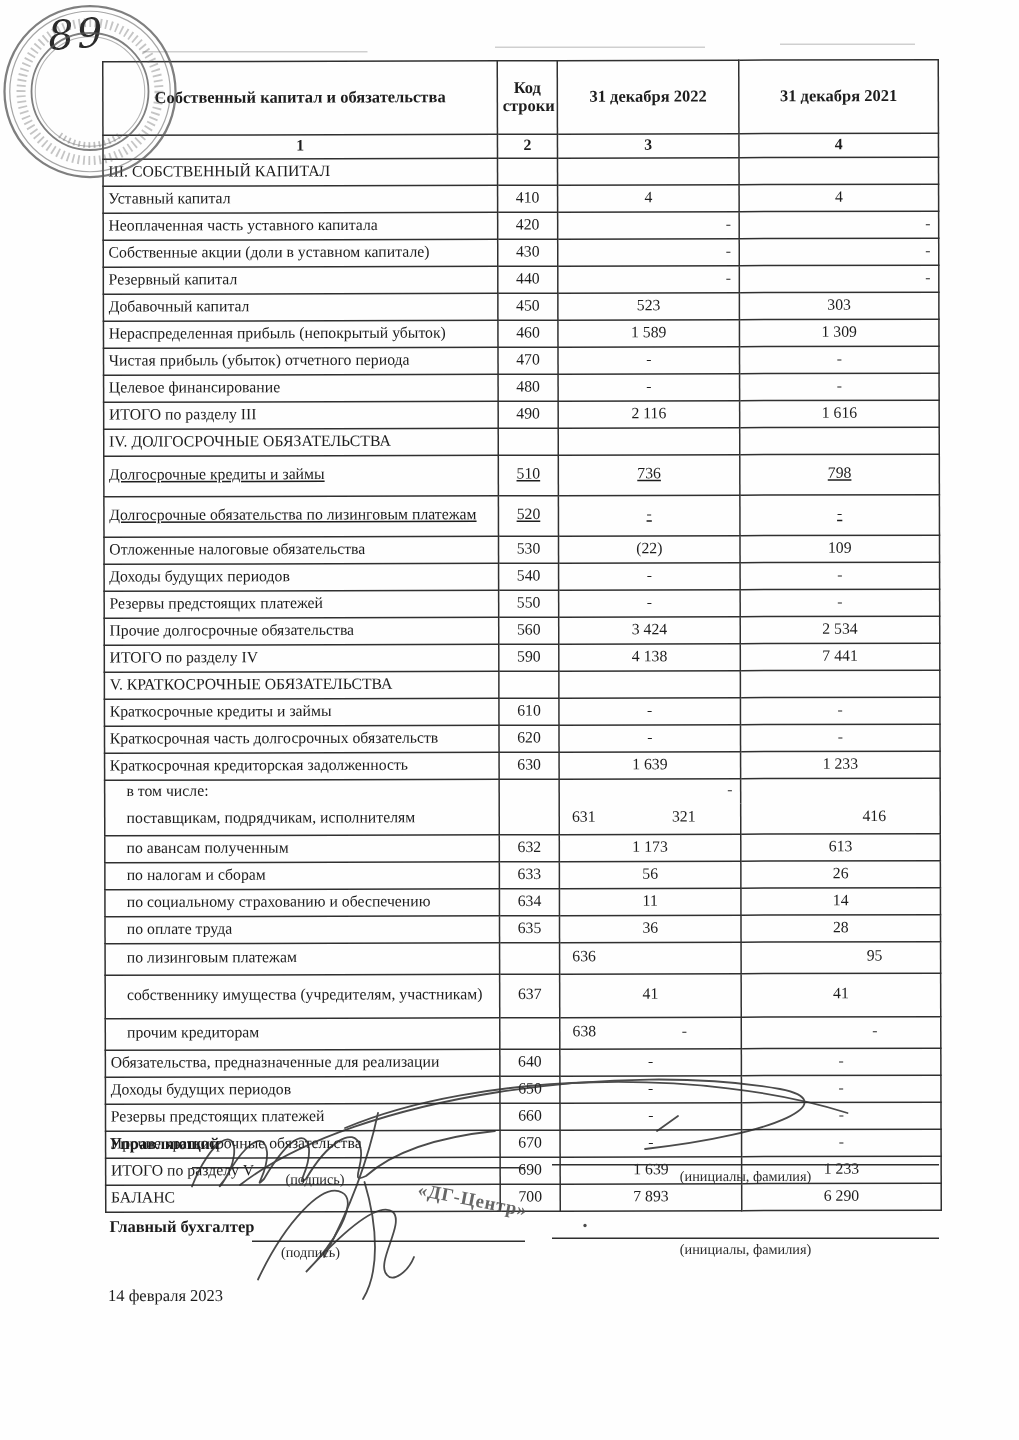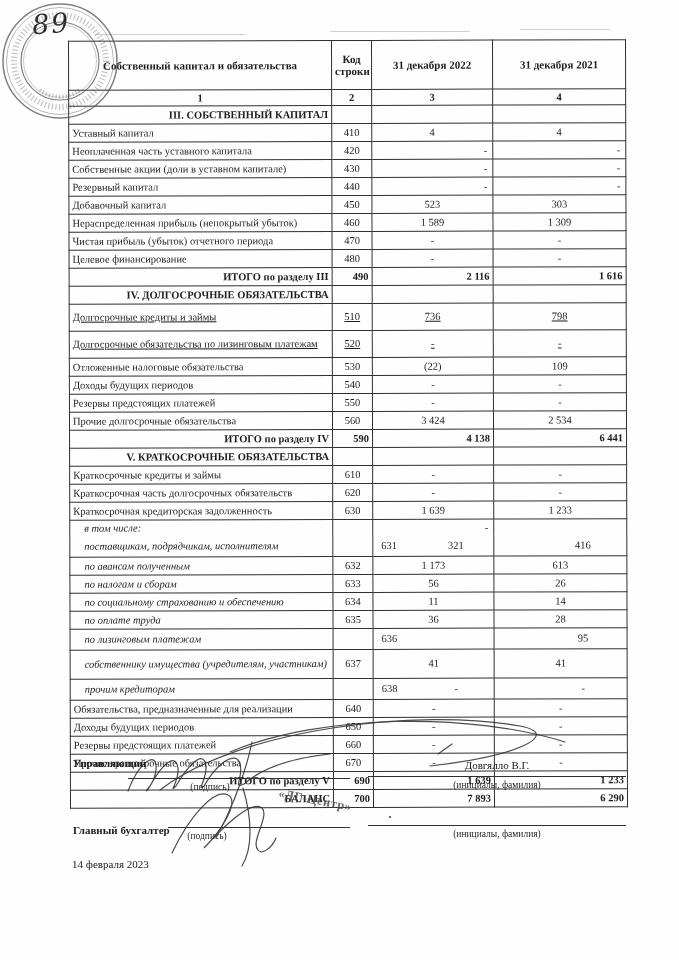"III. СОБСТВЕННЫЙ КАПИТАЛ" tr.bold td { font-weight: bold -> normal; text-align: right -> none }
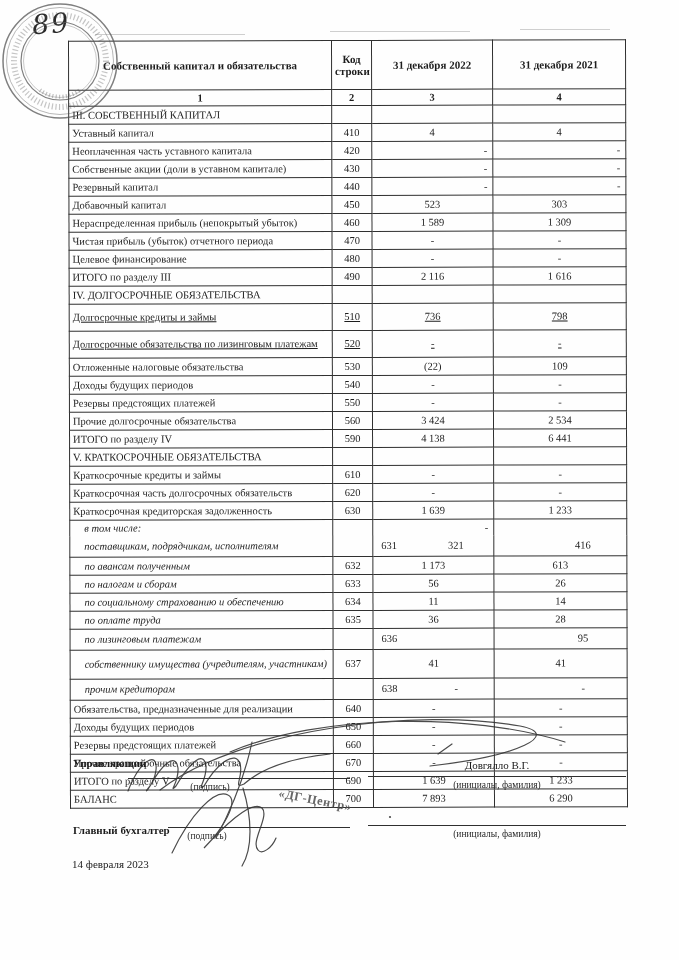"6 441" td.c-val { text: 6 441 -> 7 441 }
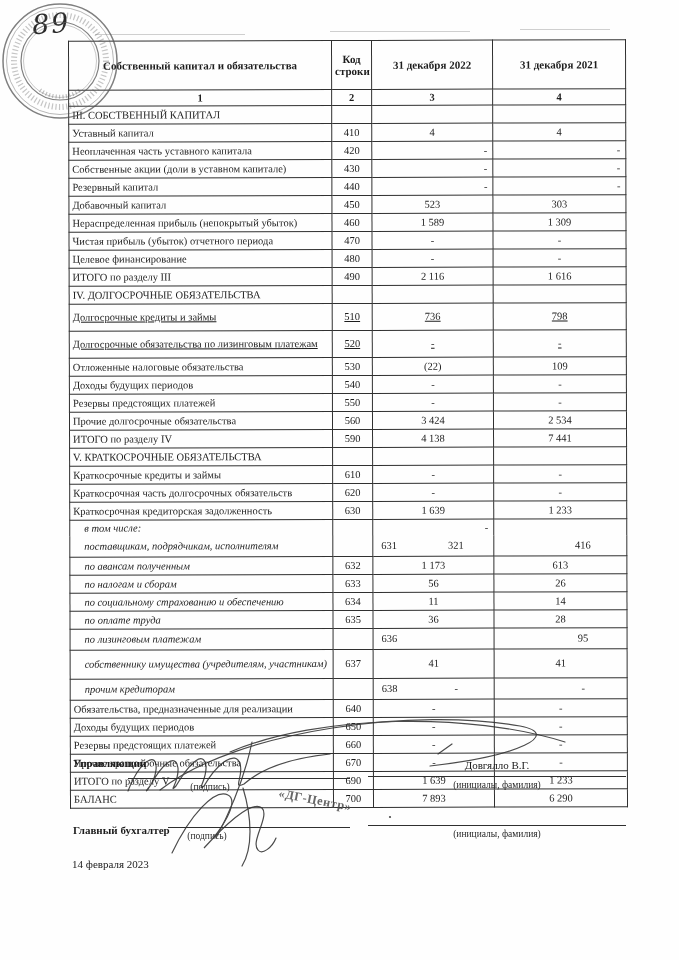"в том числе:" .c-label.ind { font-style: italic -> none }
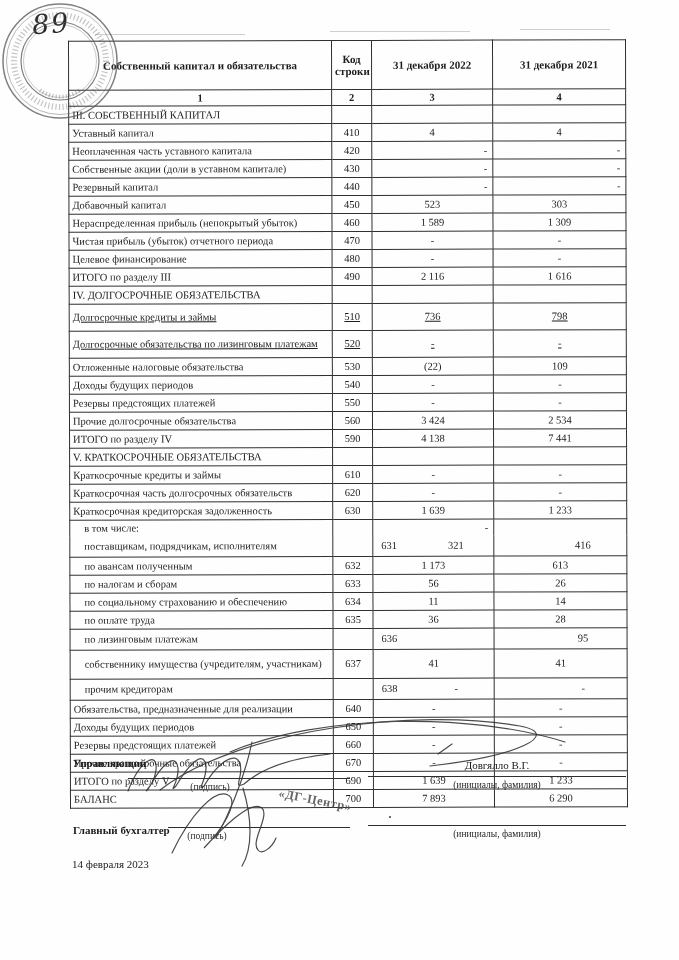"Довгялло В.Г." div.abs { html: <div>Довгялло В.Г.</div> -> none }
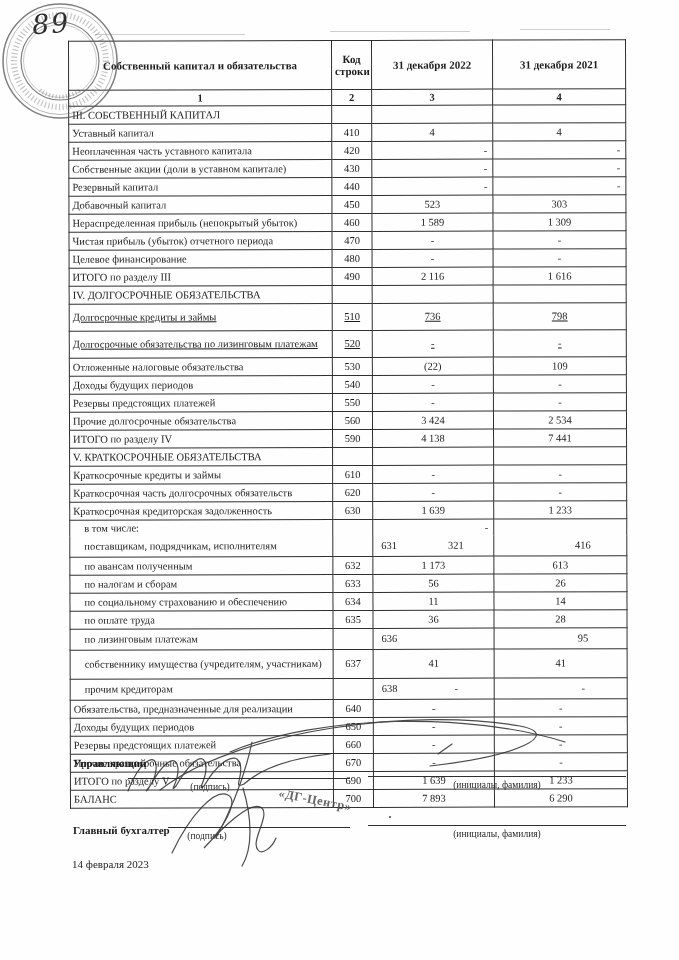"Главный бухгалтер" div.abs { margin-top: 12px -> none }
